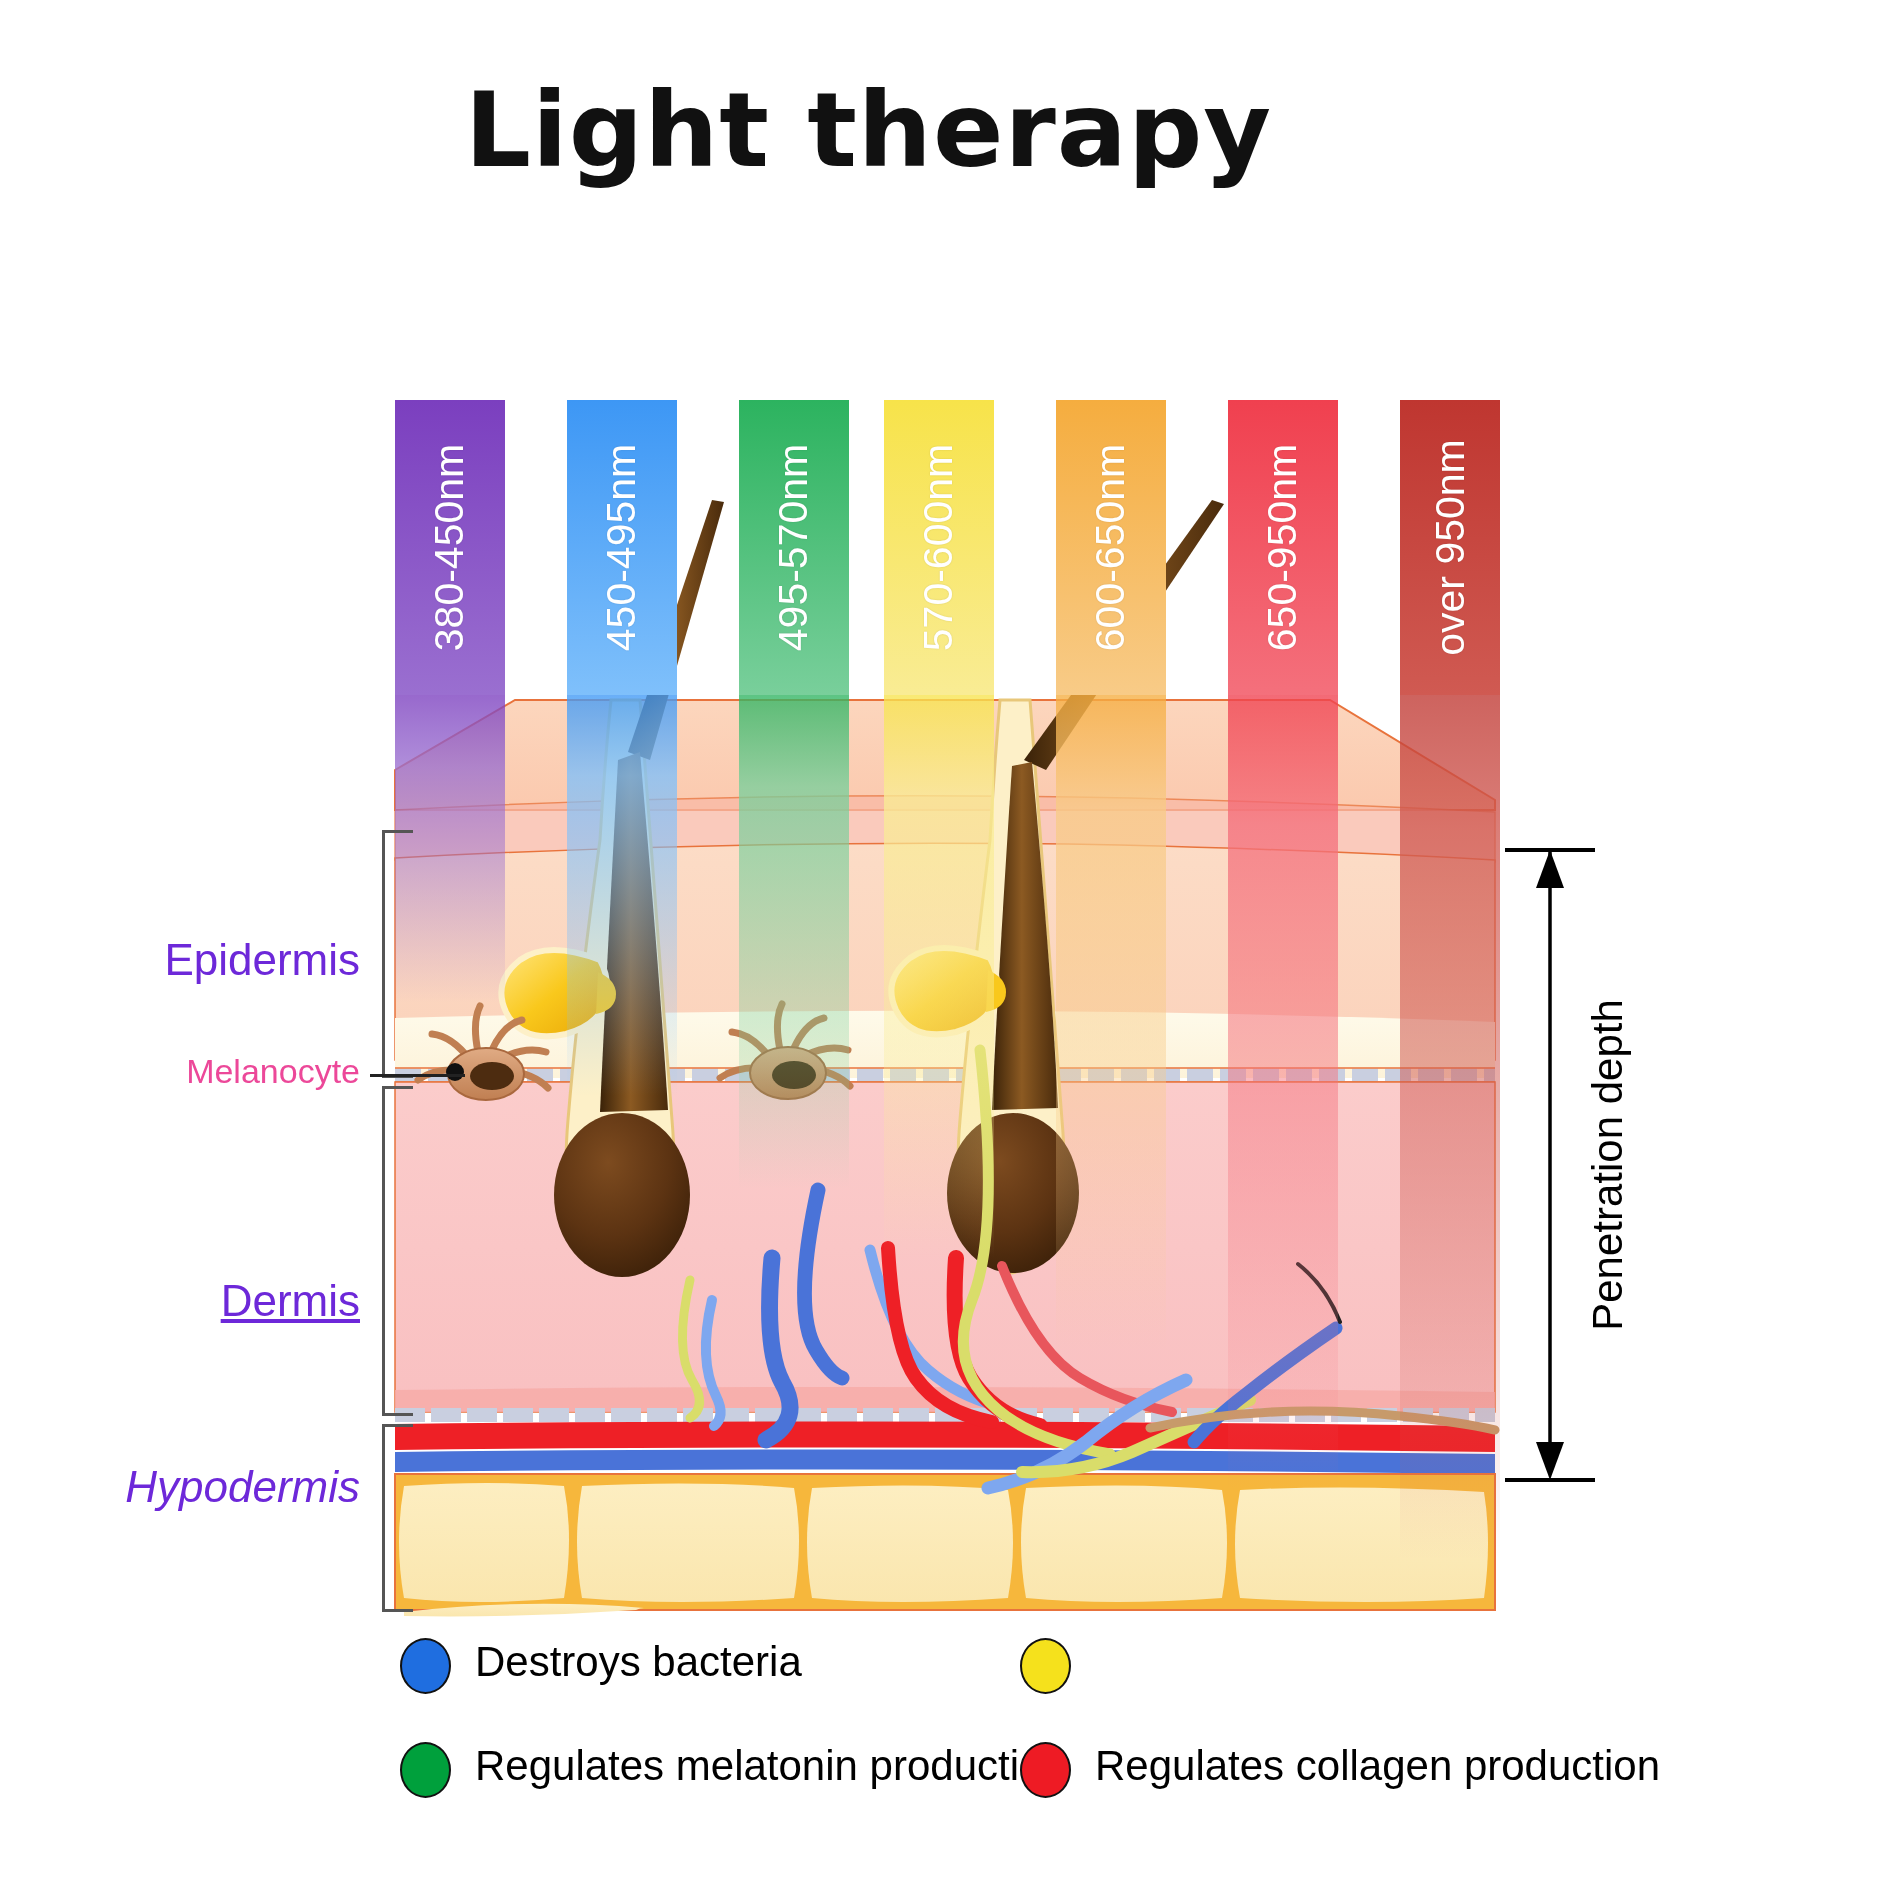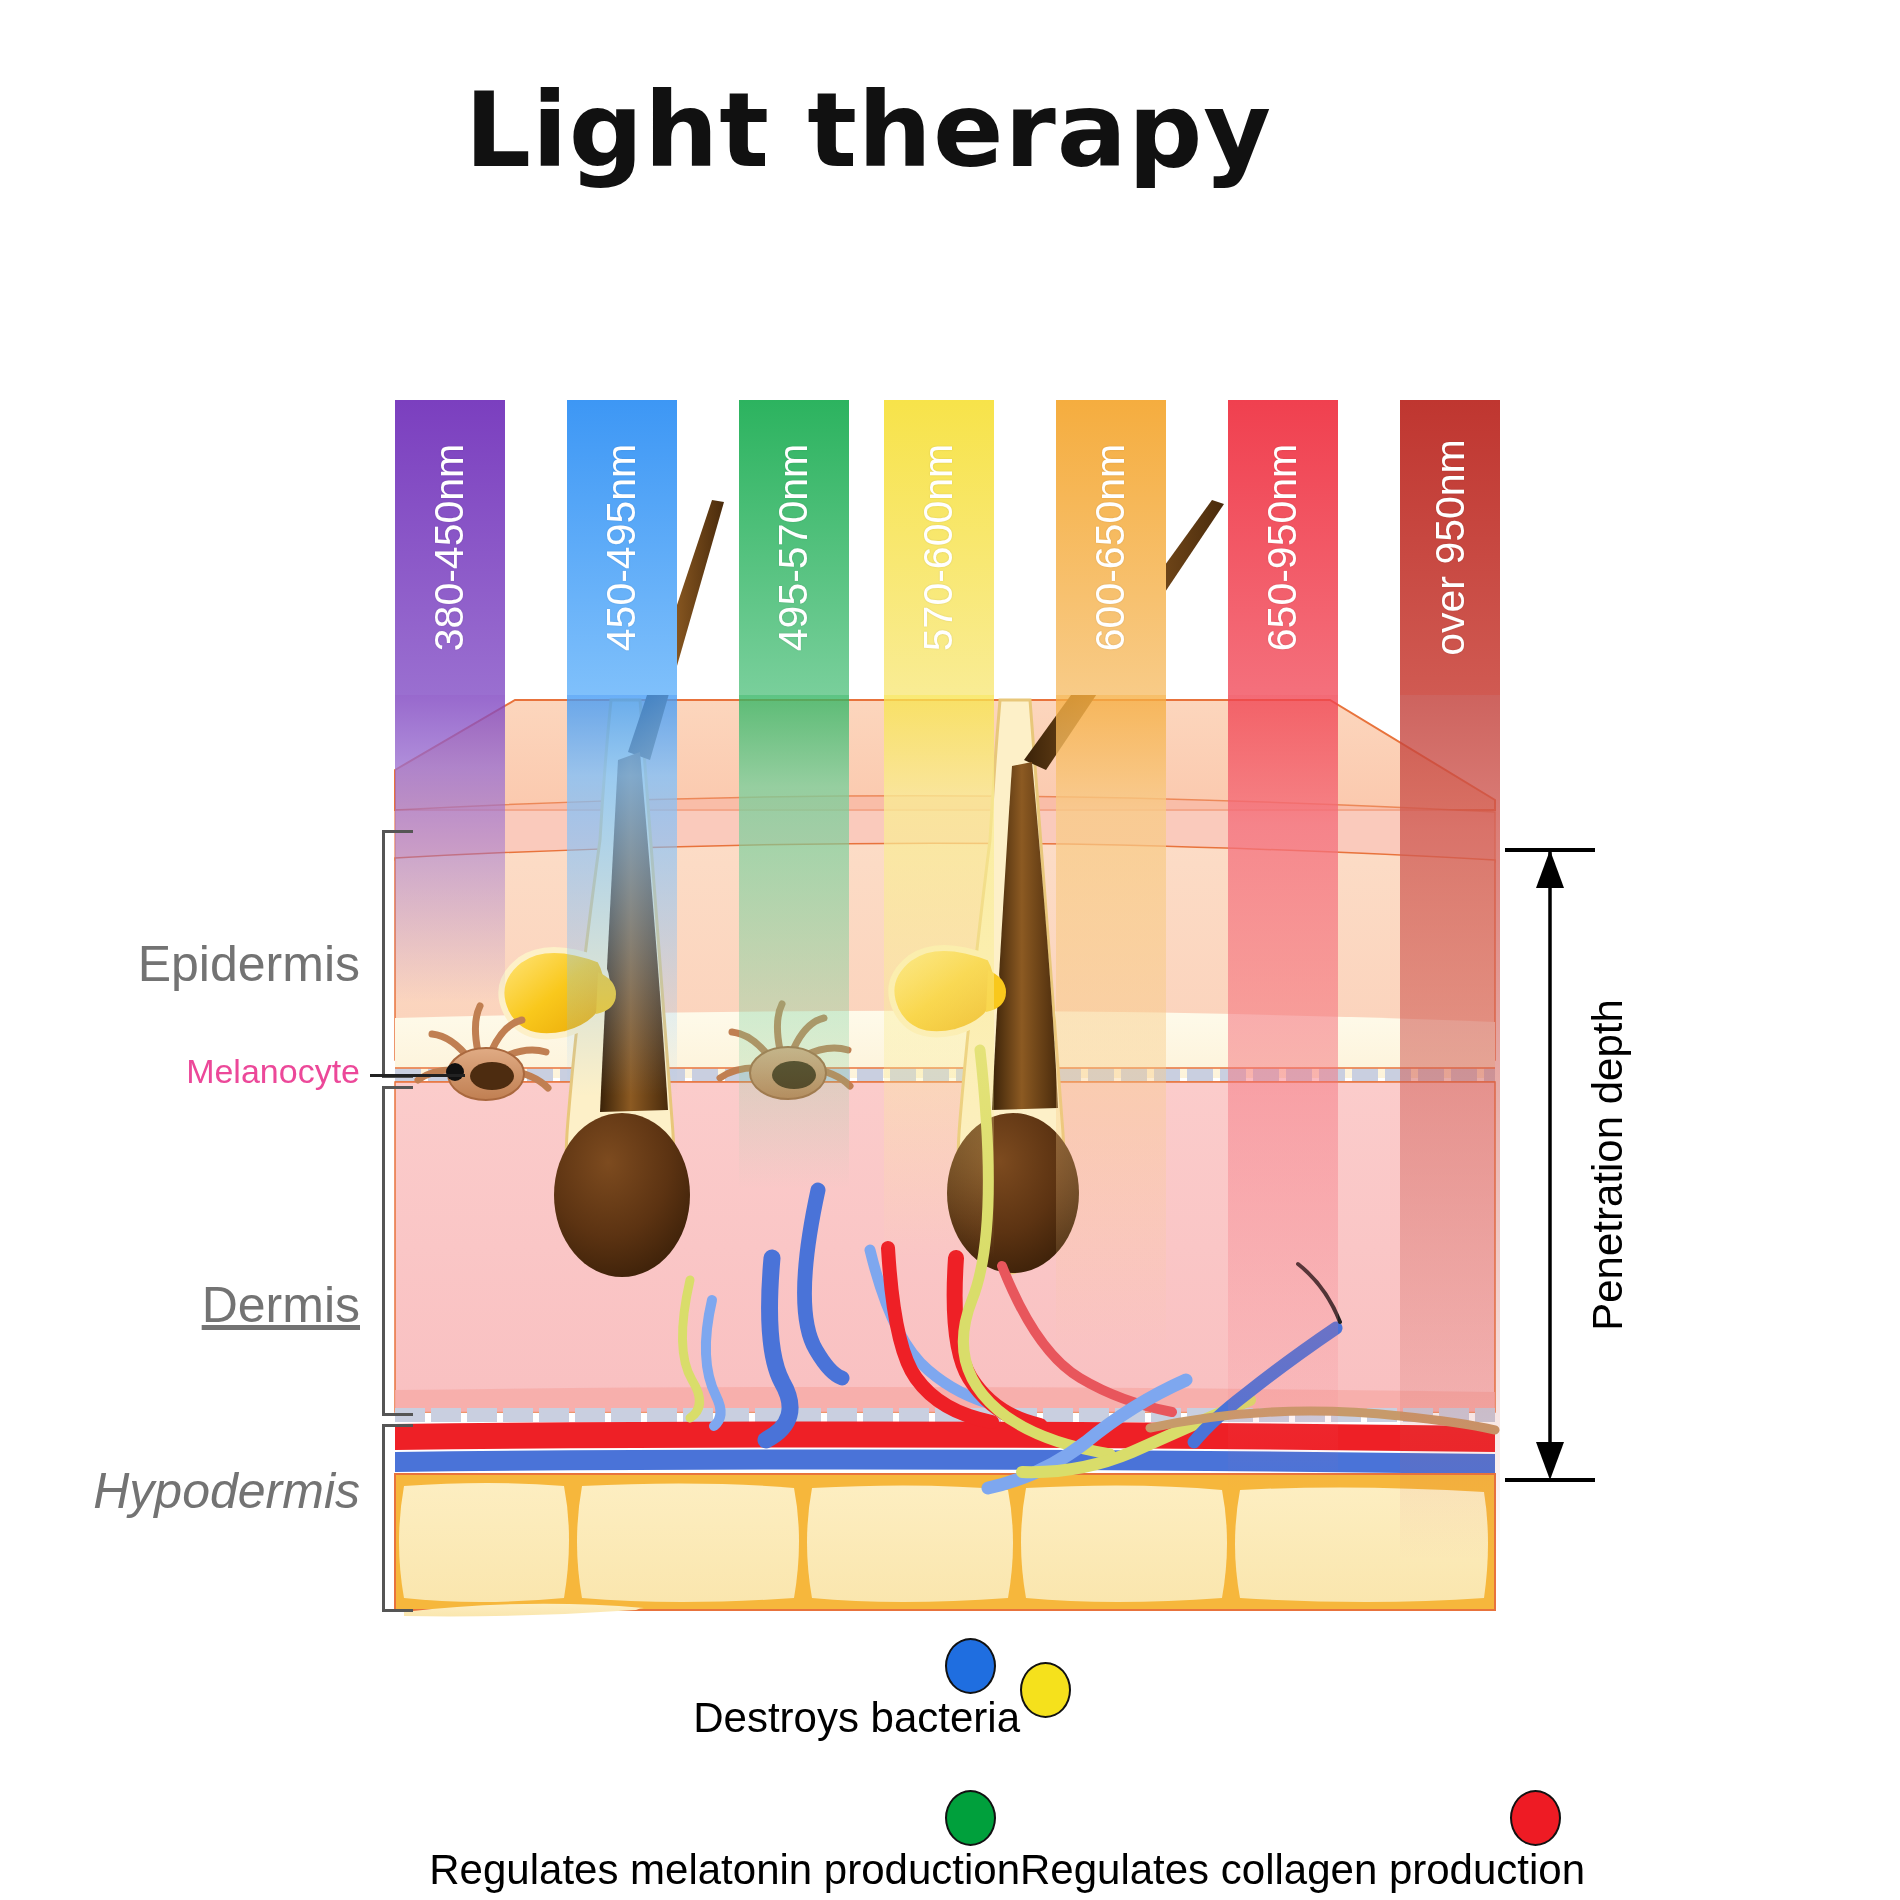"Epidermis" .lbl-black { color: #737373 -> #6d28d9; font-size: 50px -> 44px }
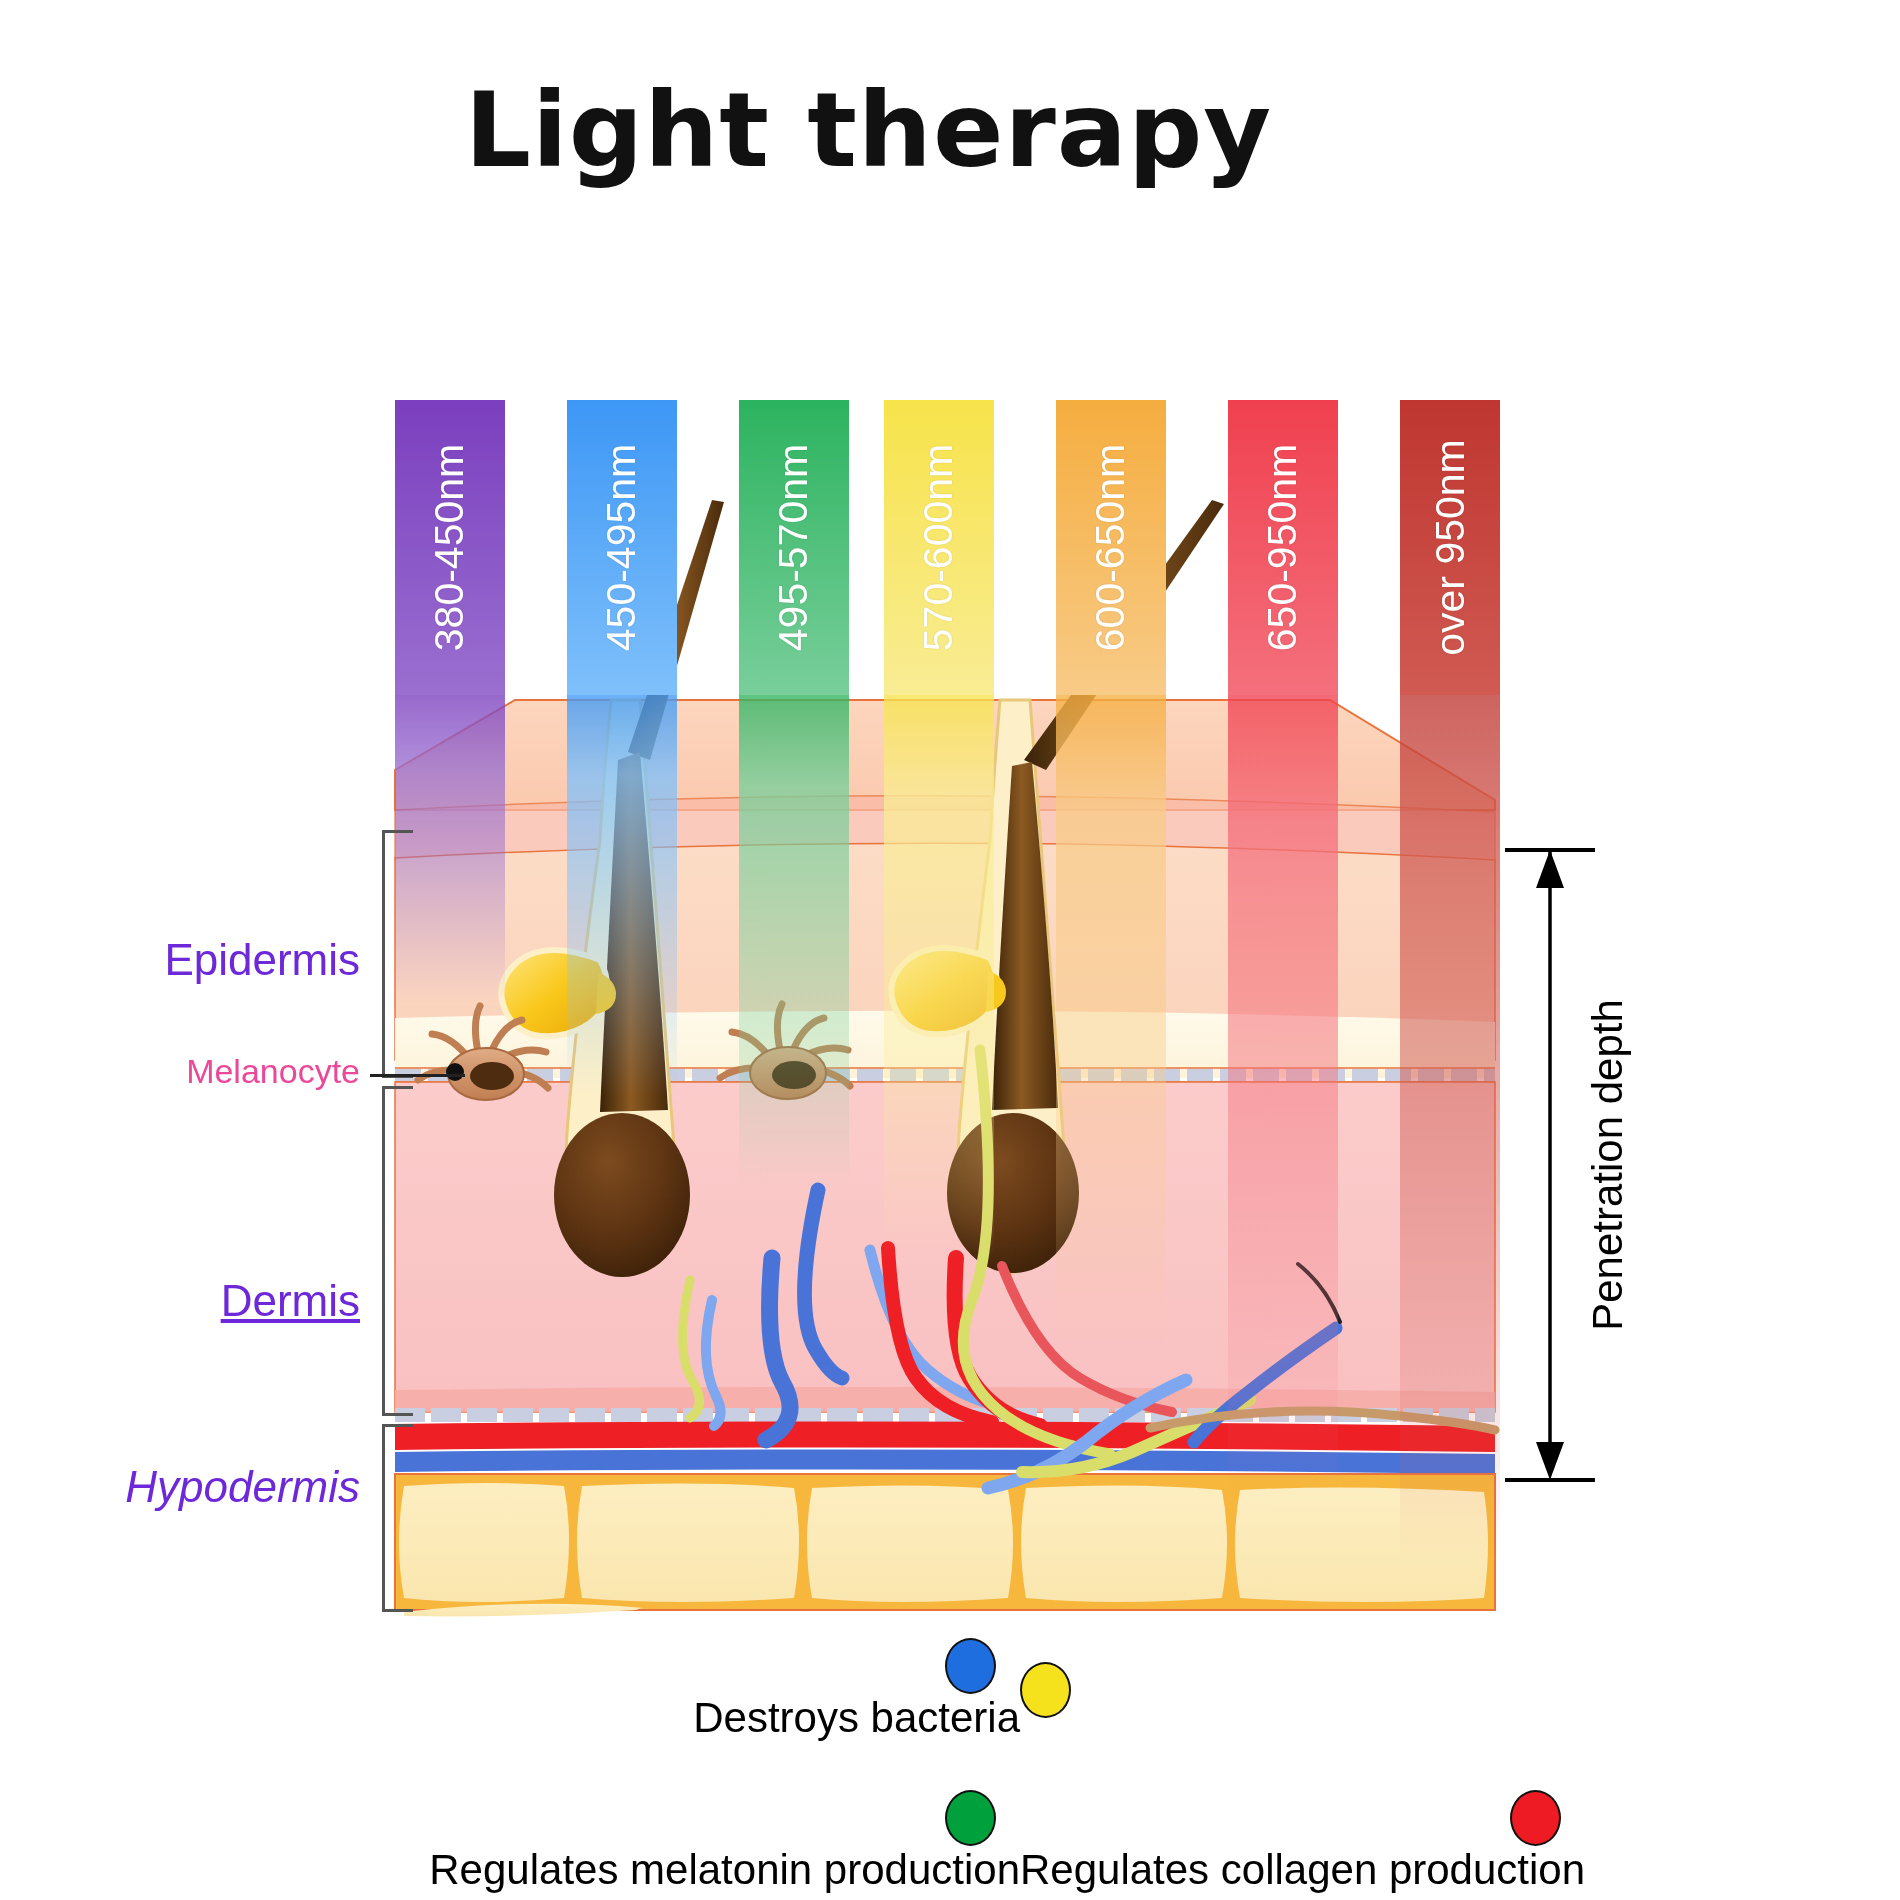"Destroys bacteria" .legitem { align-items: flex-end -> flex-start; flex-direction: column -> none }
